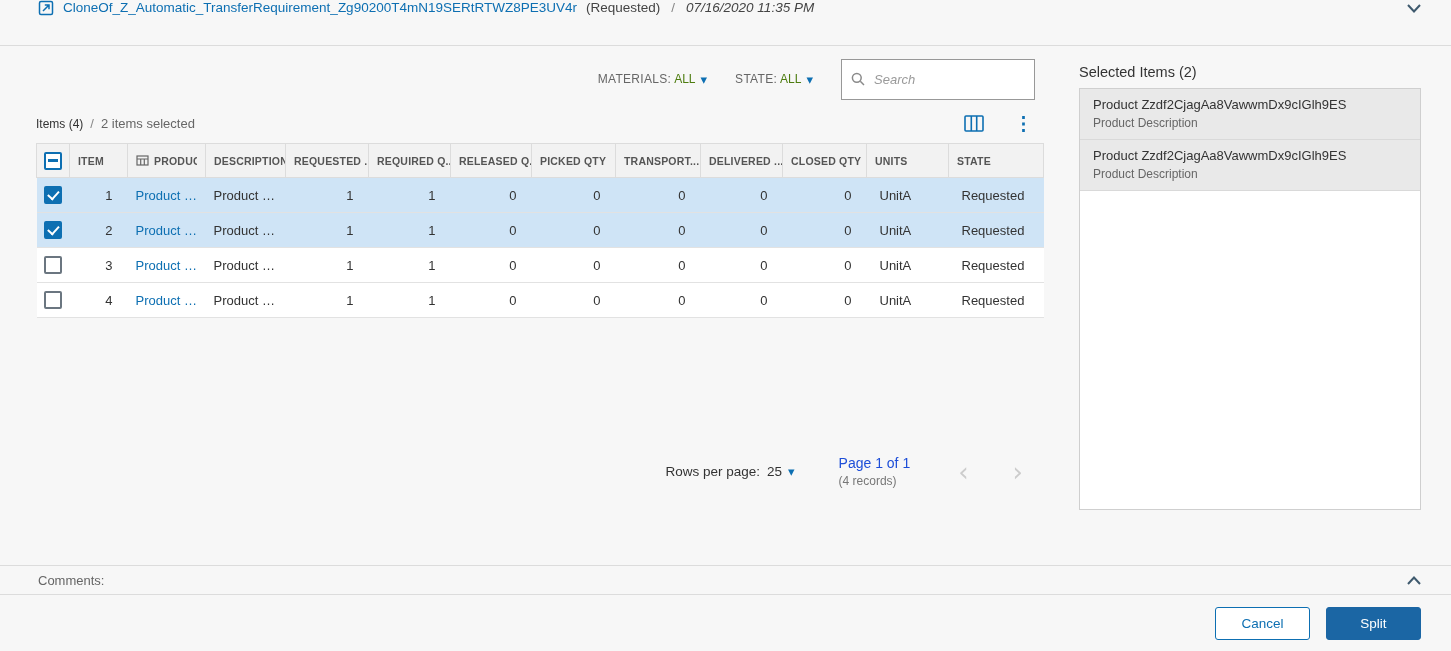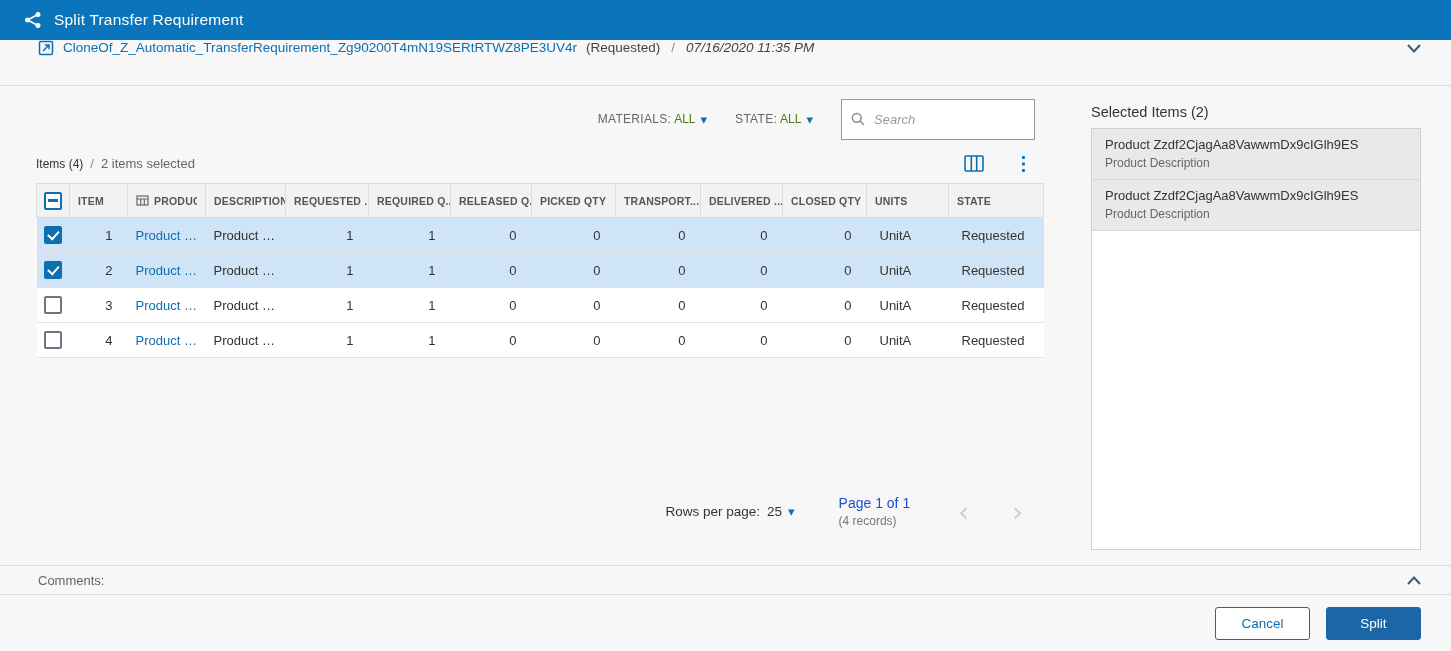"Split Transfer Requirement" header.topbar { html: <header> <span> <svg> <path></path> <circle></circle> <circle></circle> <circle></circle> </svg> </span> <h1>Split Transfer Requirement</h1> </header> -> none }
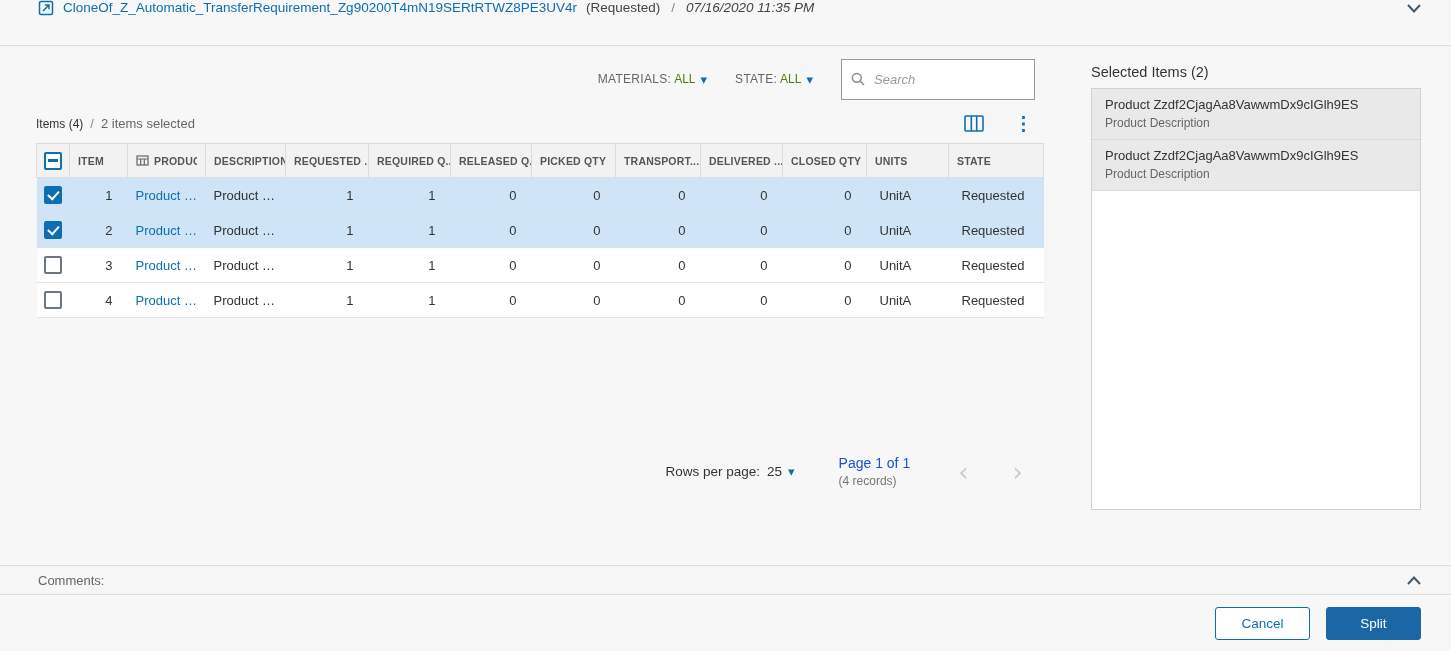"MATERIALS:" .main { gap: 48px -> 36px }
